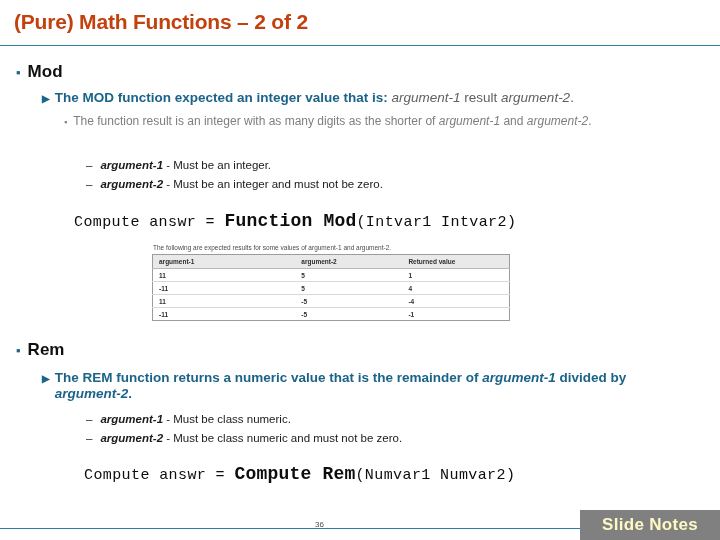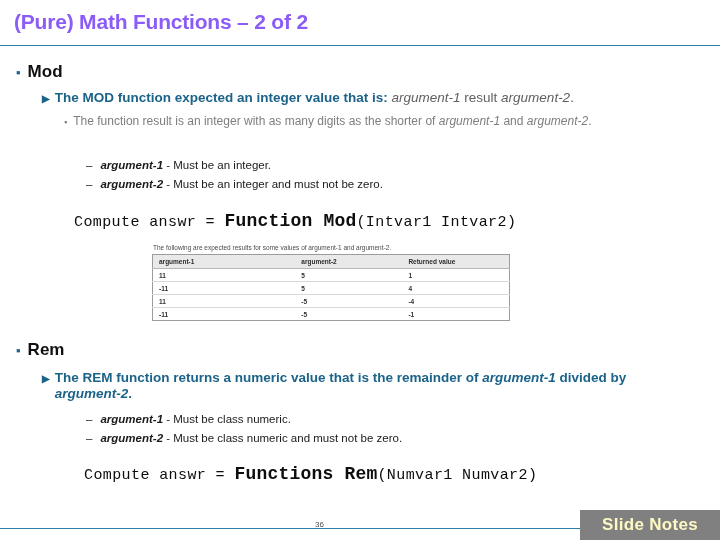"(Pure) Math Functions – 2" .slide-title { color: #8b5cf6 -> #c2410c }
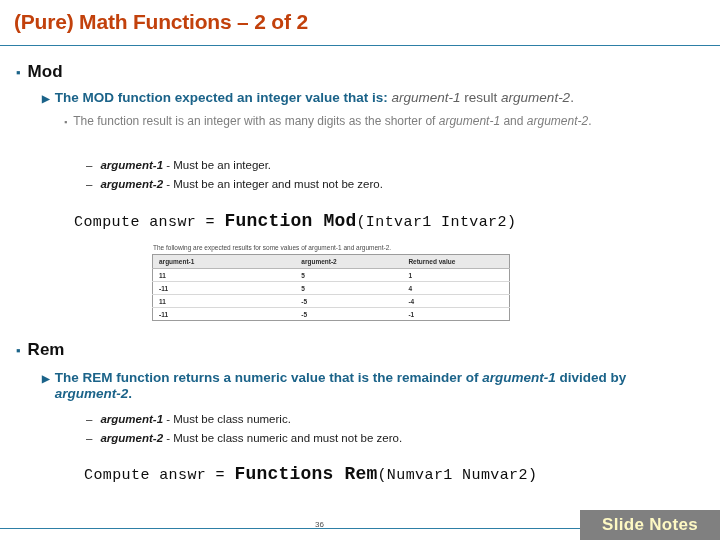"Functions Rem" span.big { text: Functions -> Compute }
